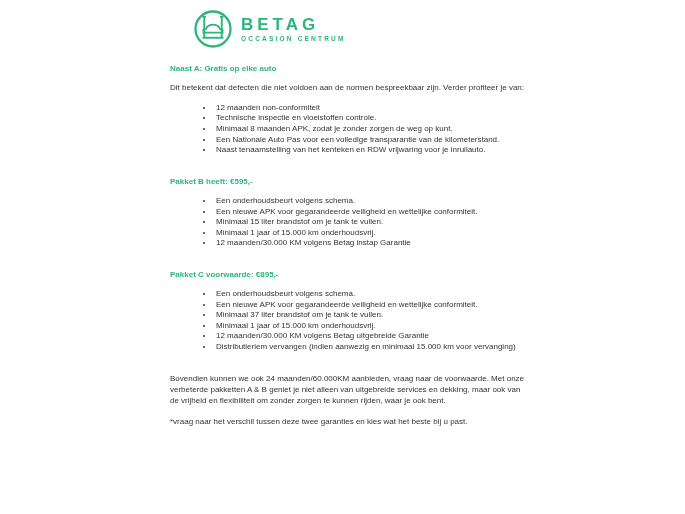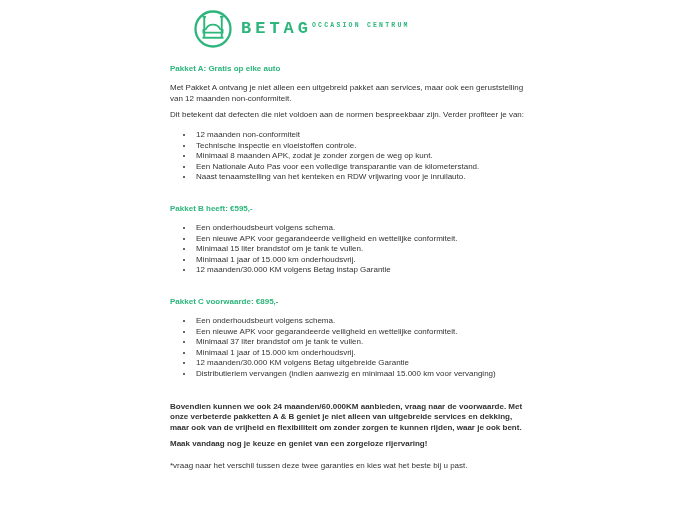"BETAG" .logo-text { flex-direction: row -> column; font-family: Liberation Mono, monospace -> none }
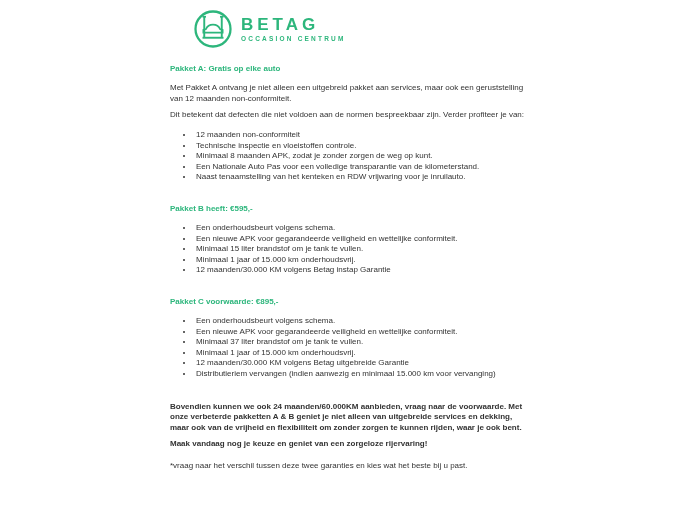"Pakket A: Gratis op elke" div.section-heading { text: Pakket -> Naast }
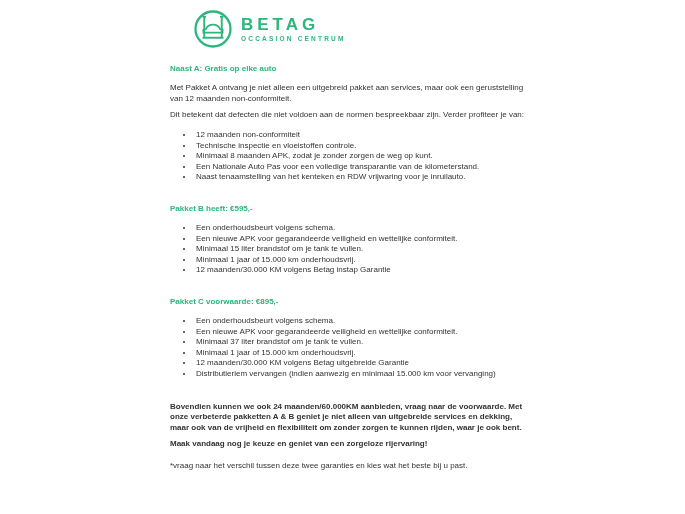"Met Pakket A ontvang je" p.para { html: <p>Met Pakket A ontvang je niet alleen een uitgebreid pakket aan services, maar ook een geruststelling van 12 maanden non-conformiteit.</p> -> none }
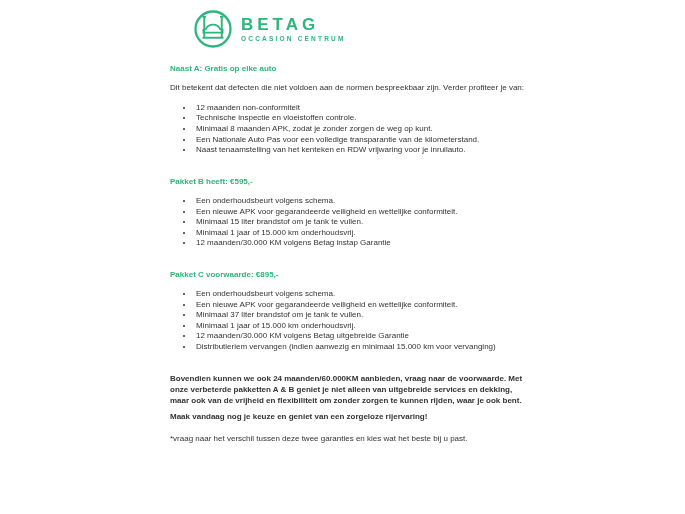"12 maanden non-conformiteit" ul.bullets { margin-left: 24px -> 44px }
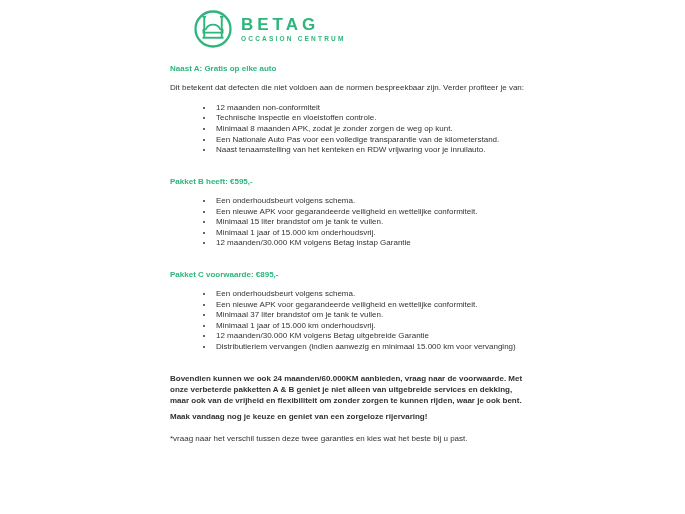"Bovendien kunnen we ook 24" .closing .para { font-weight: bold -> none }
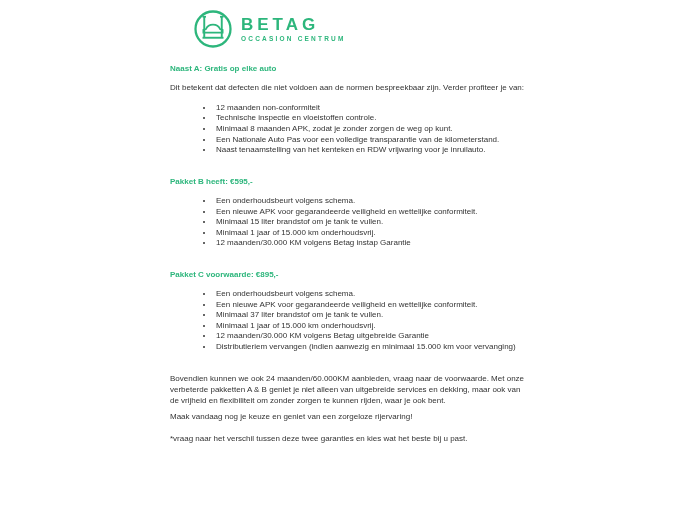"Maak vandaag nog je keuze" p.para { html: <p>Maak vandaag nog je keuze en geniet van een zorgeloze rijervaring!</p> -> none }
